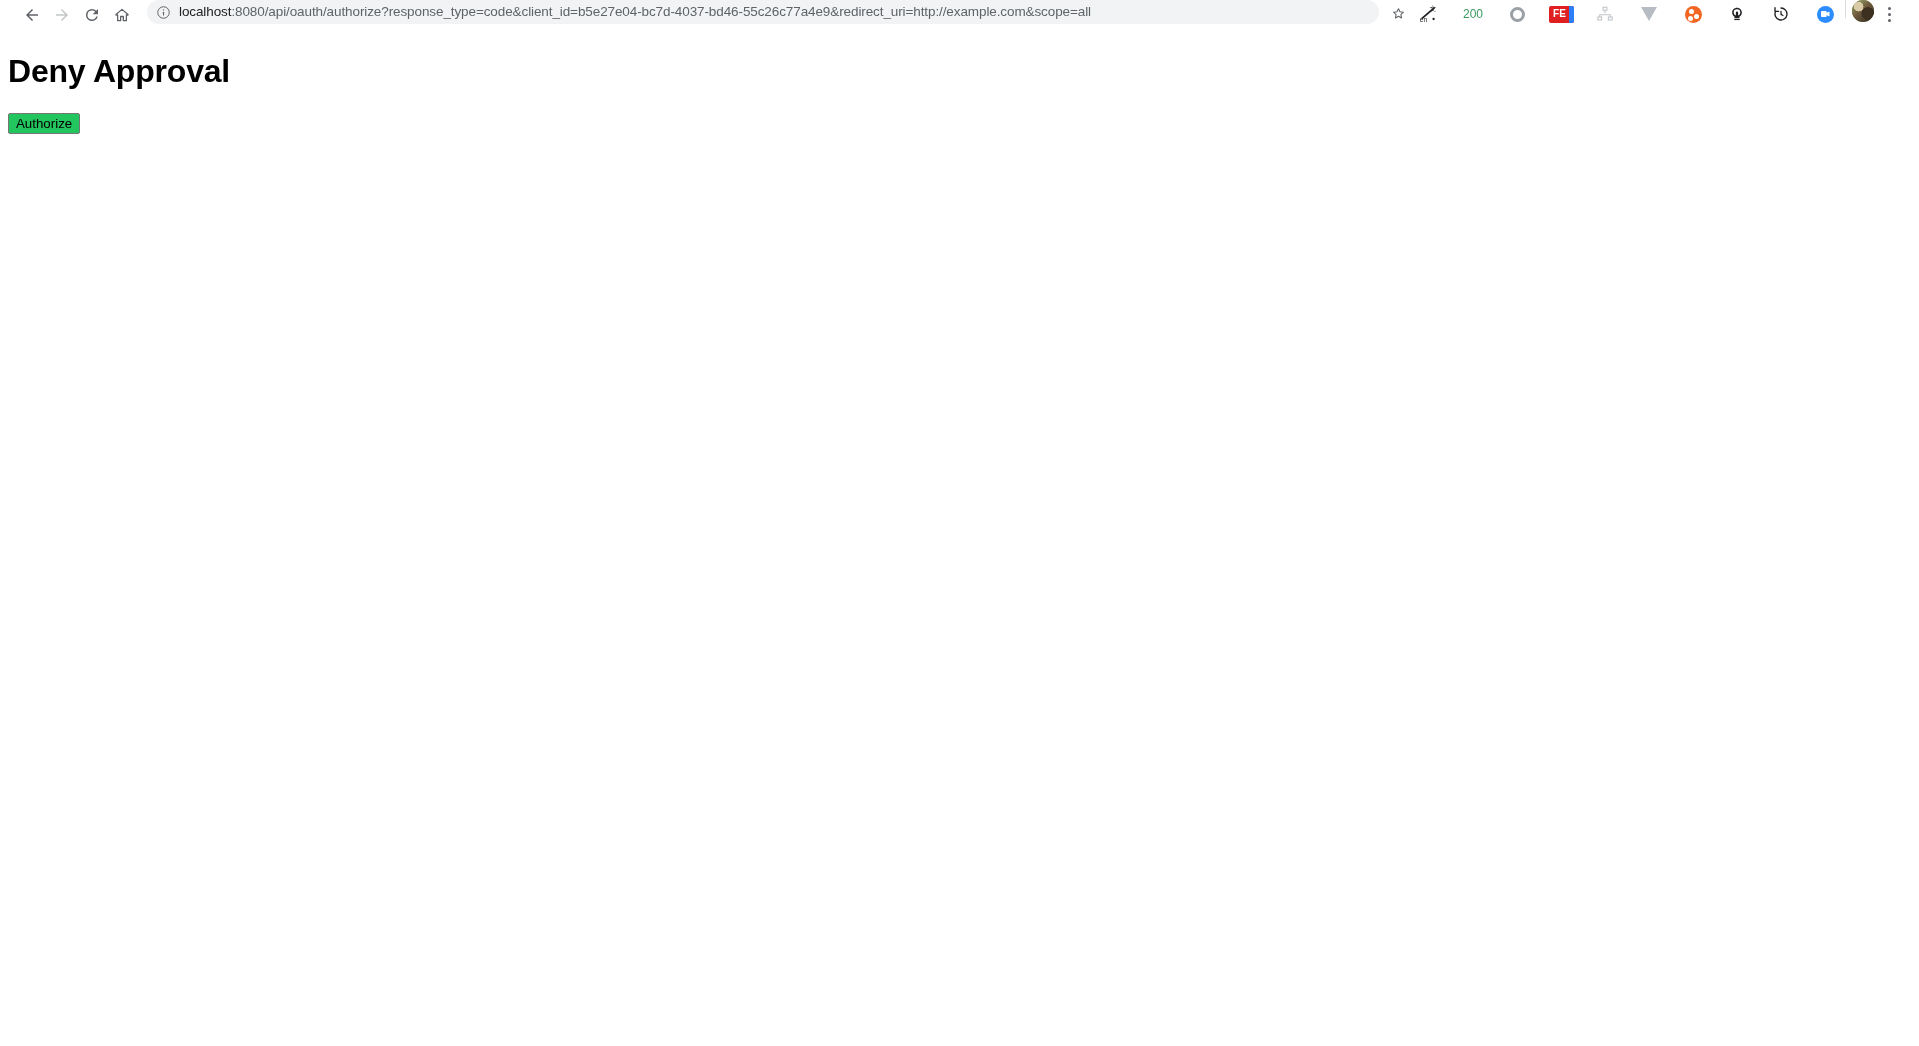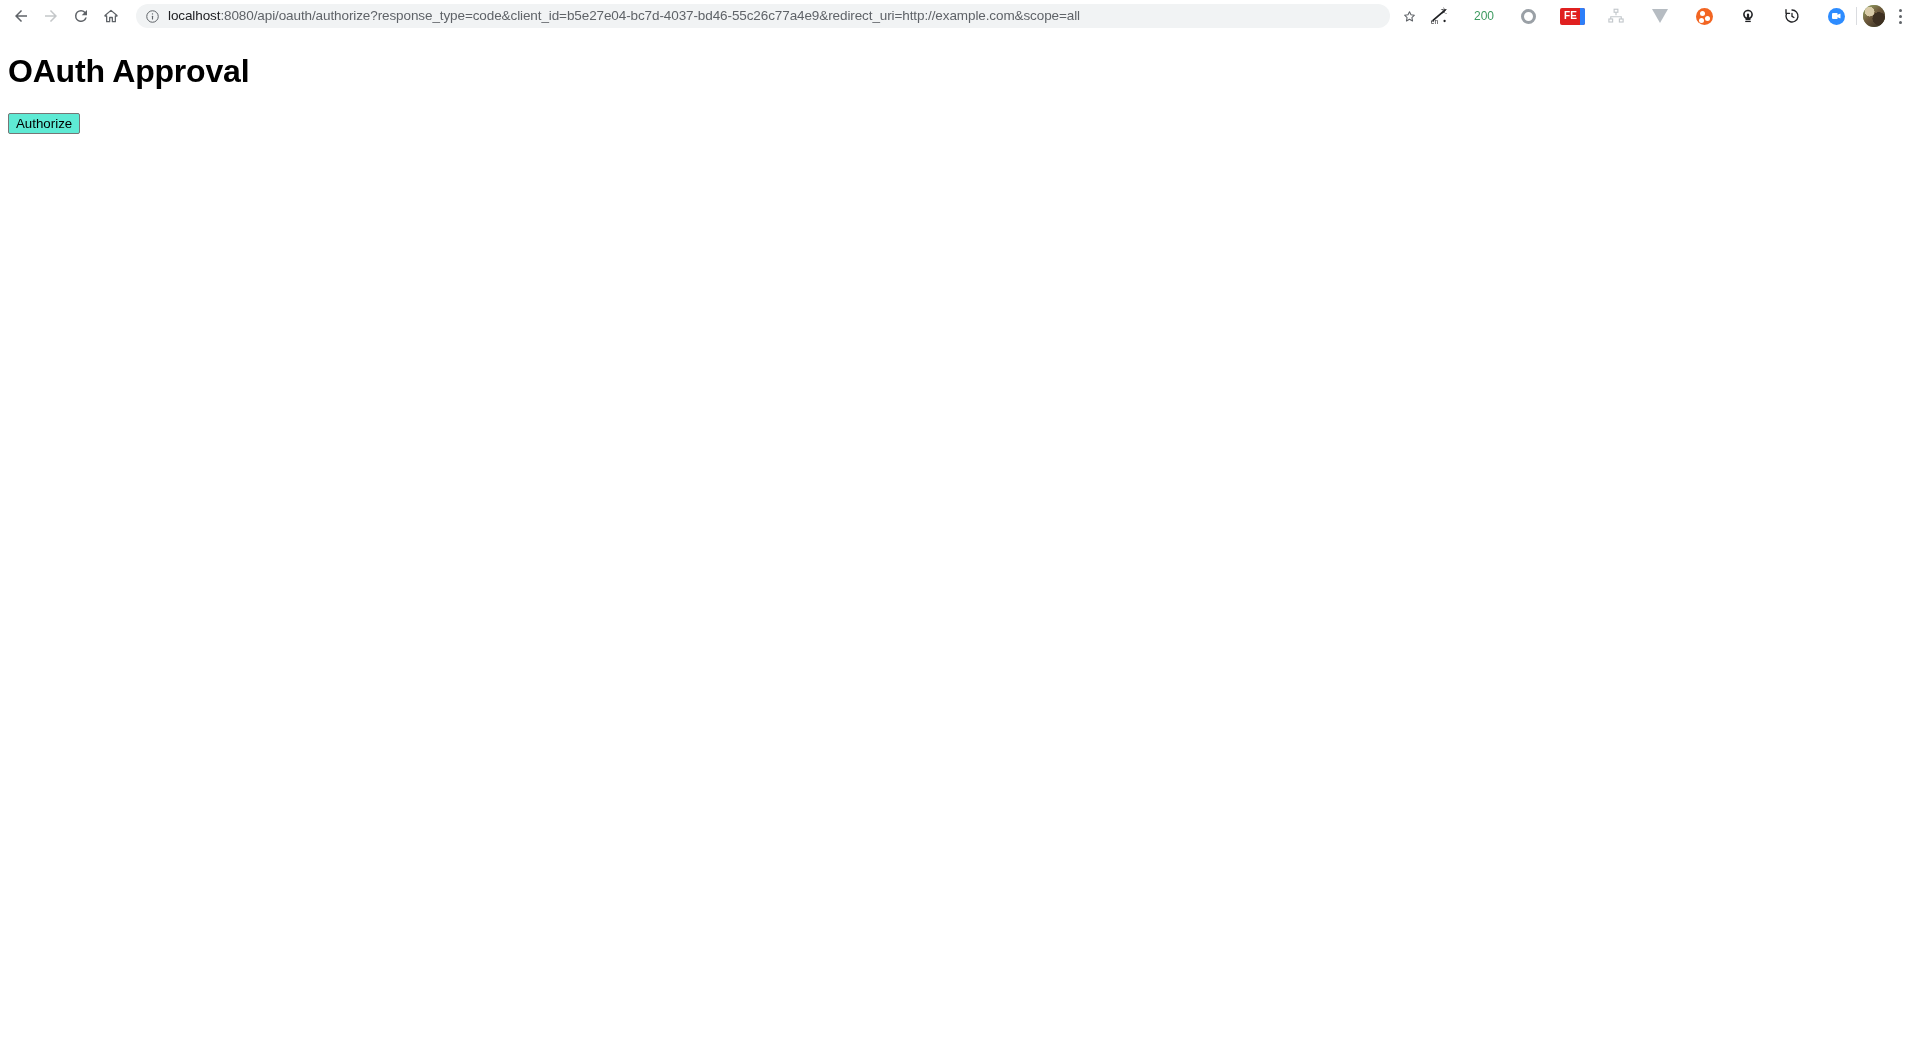"localhost:8080/api/oauth/authorize?respo" .browser-toolbar { align-items: center -> flex-start; padding: 0 6px -> 0 17px }
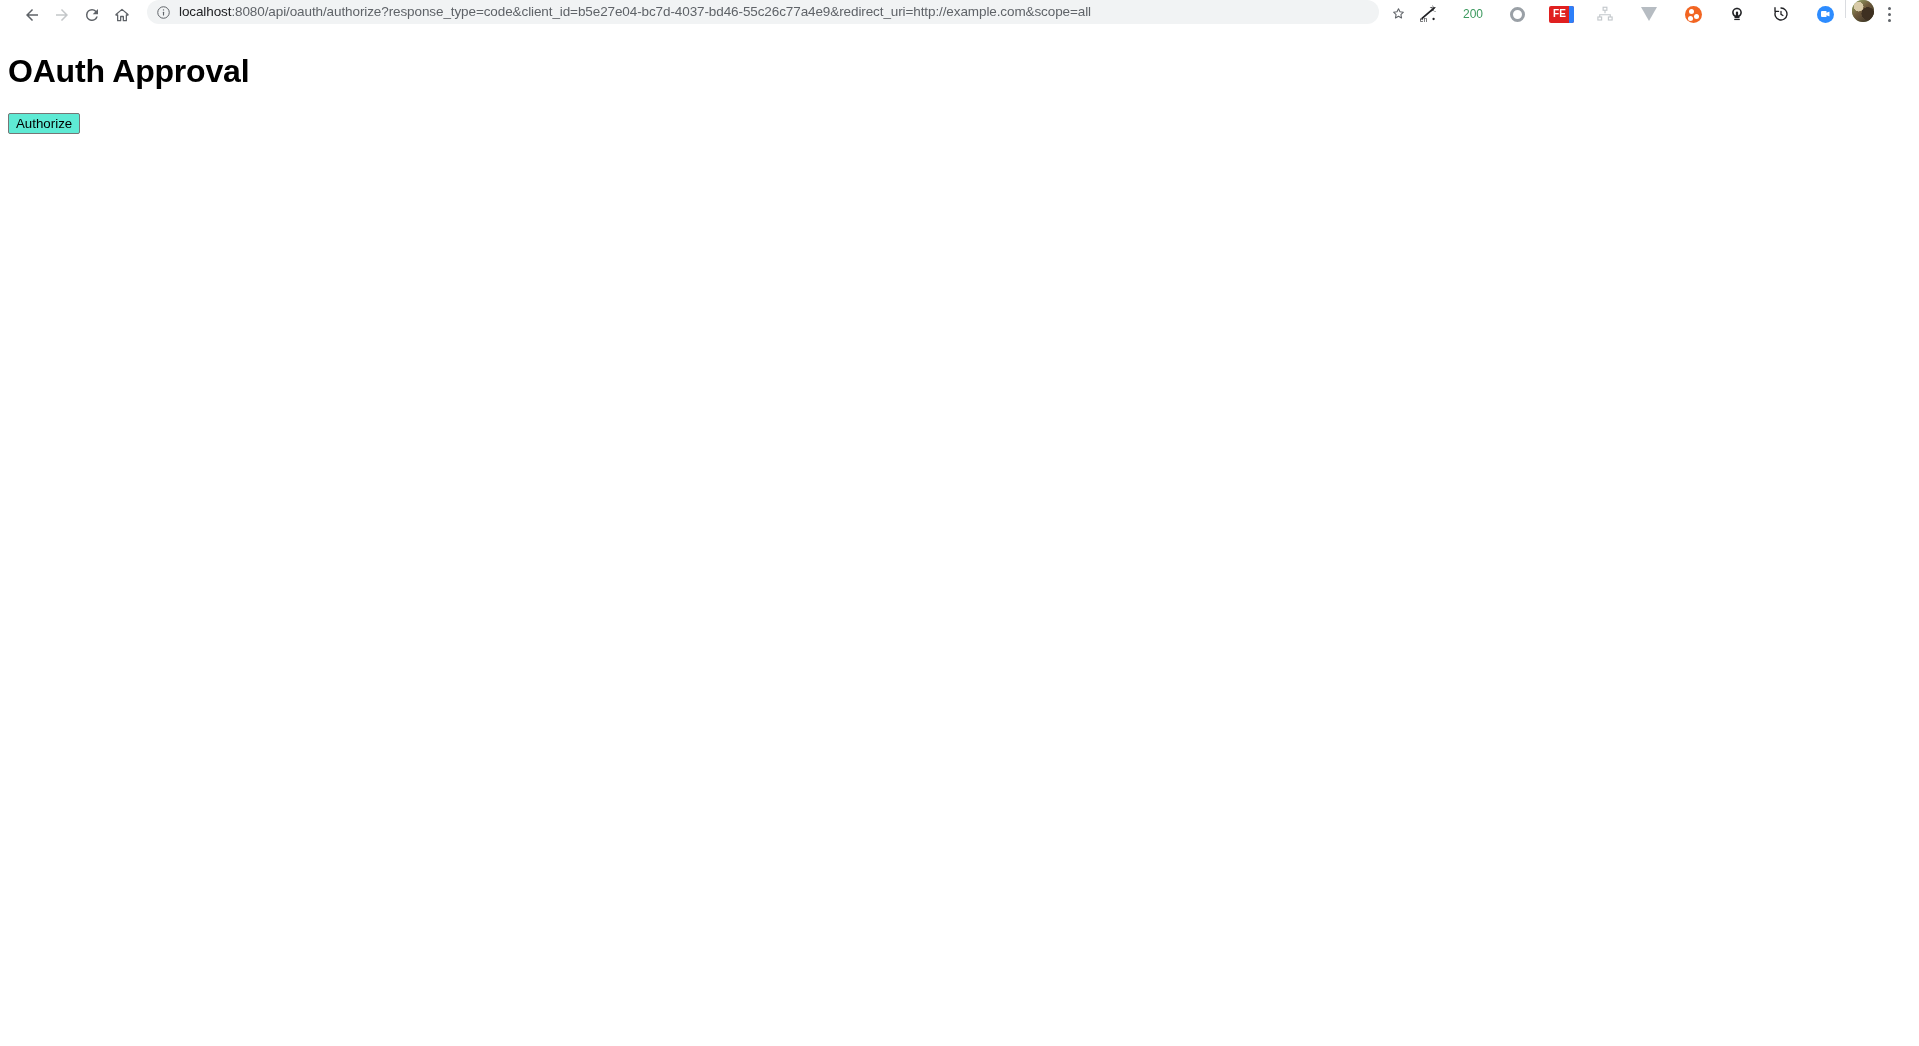"OAuth Approval" h1.page-title { text: OAuth -> Deny }
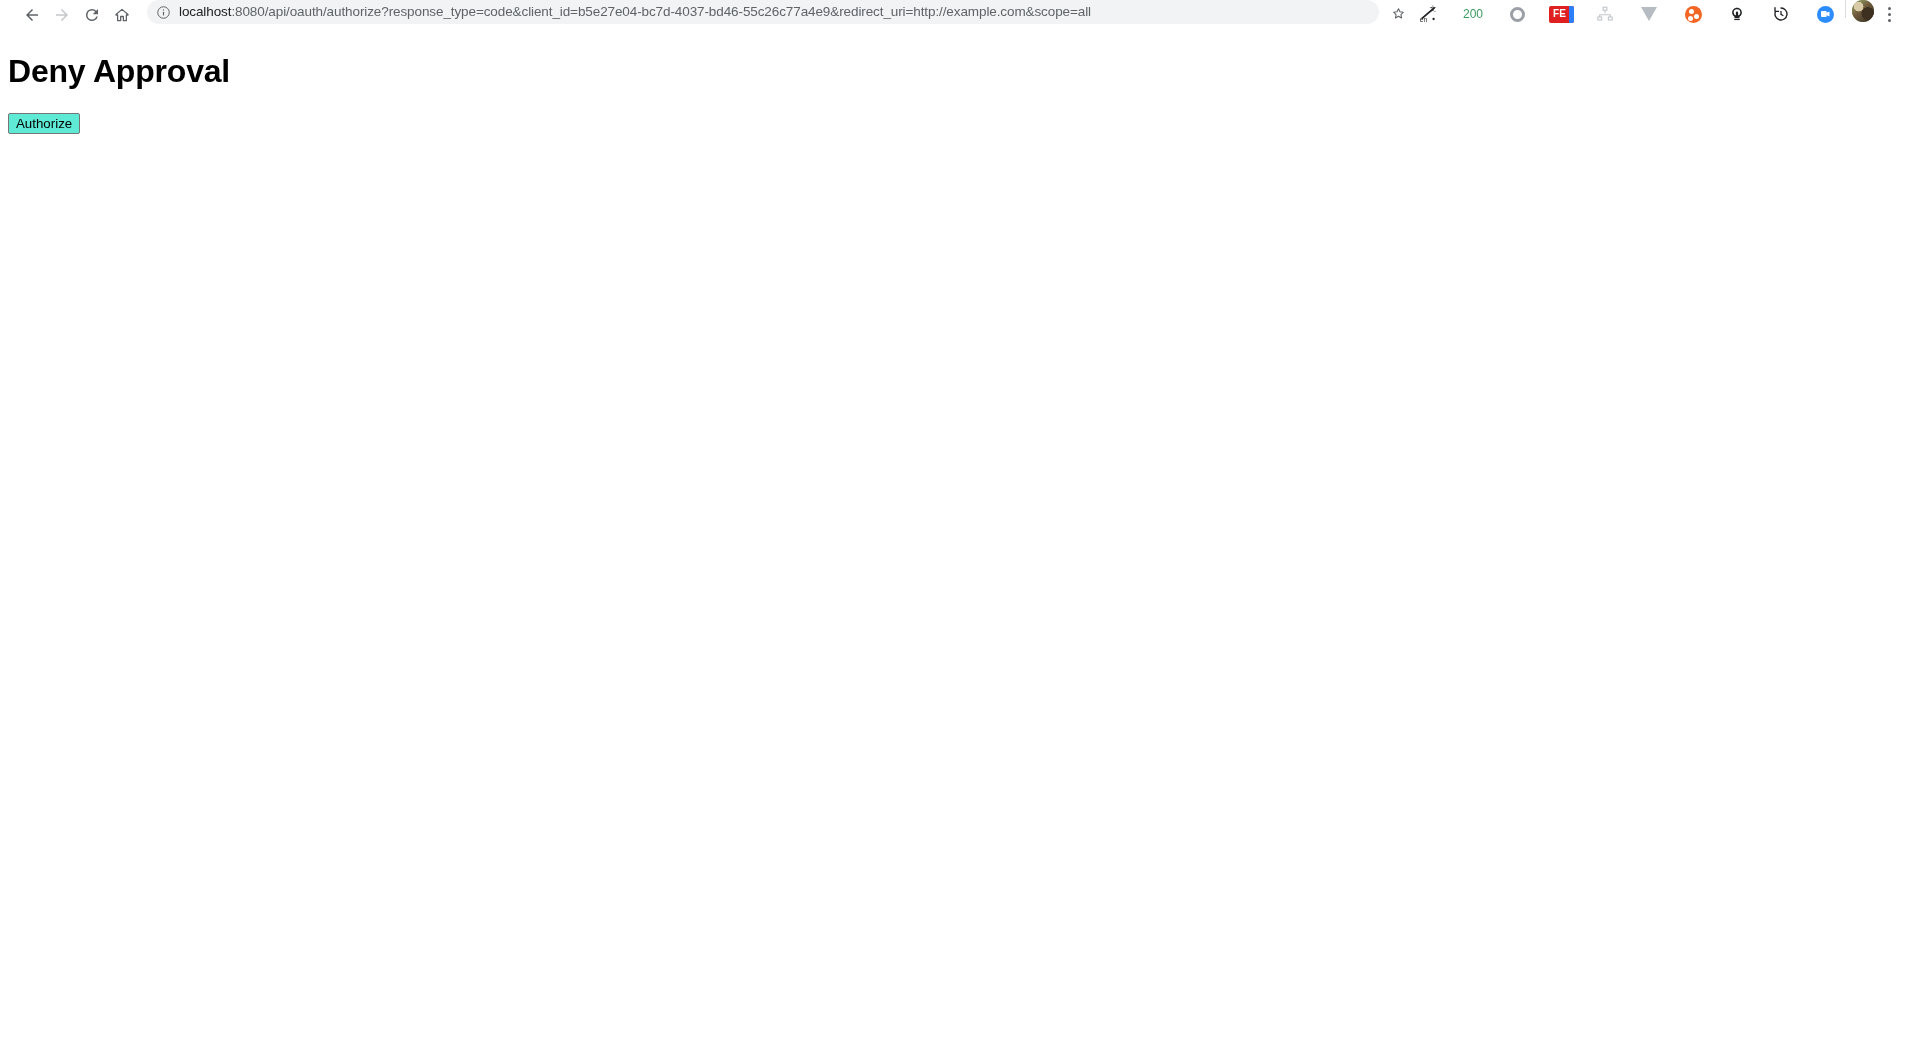"Authorize" button.authorize-btn { background: #5eead4 -> #22c55e }
